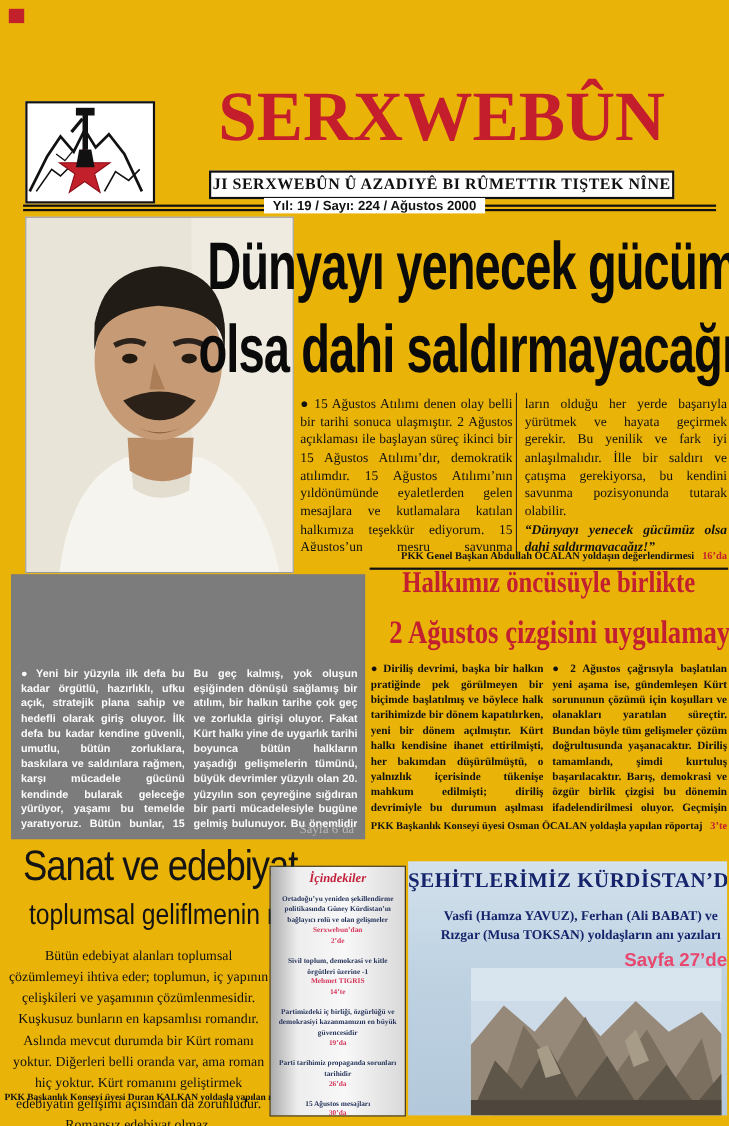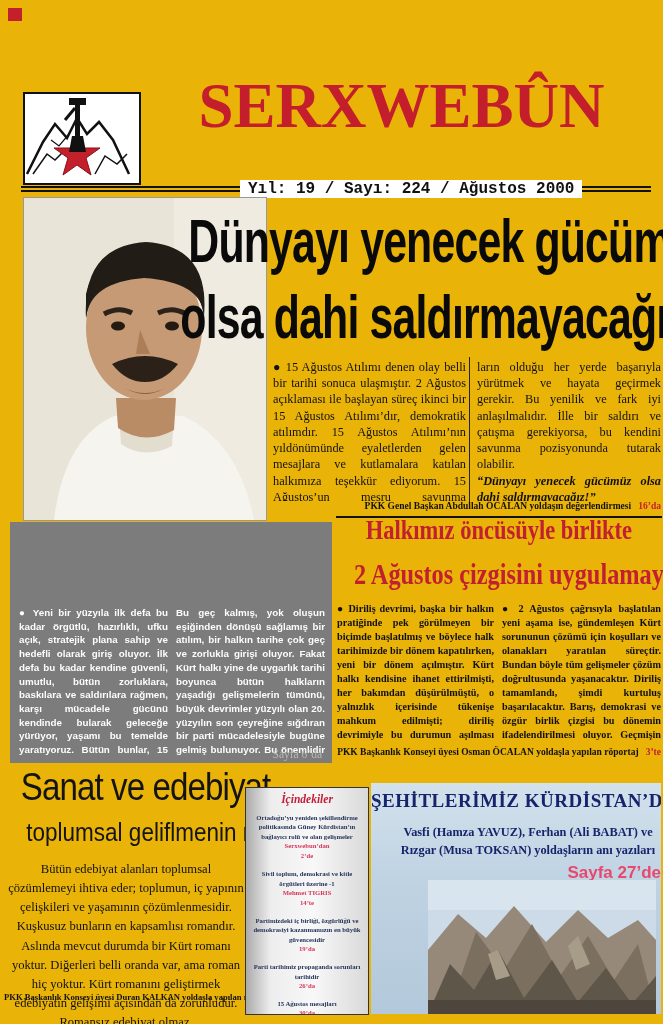"JI SERXWEBÛN Û AZADIYÊ BI" div.abs { html: none -> <div>JI SERXWEBÛN Û AZADIYÊ BI RÛMETTIR TIŞTEK NÎNE</div> }
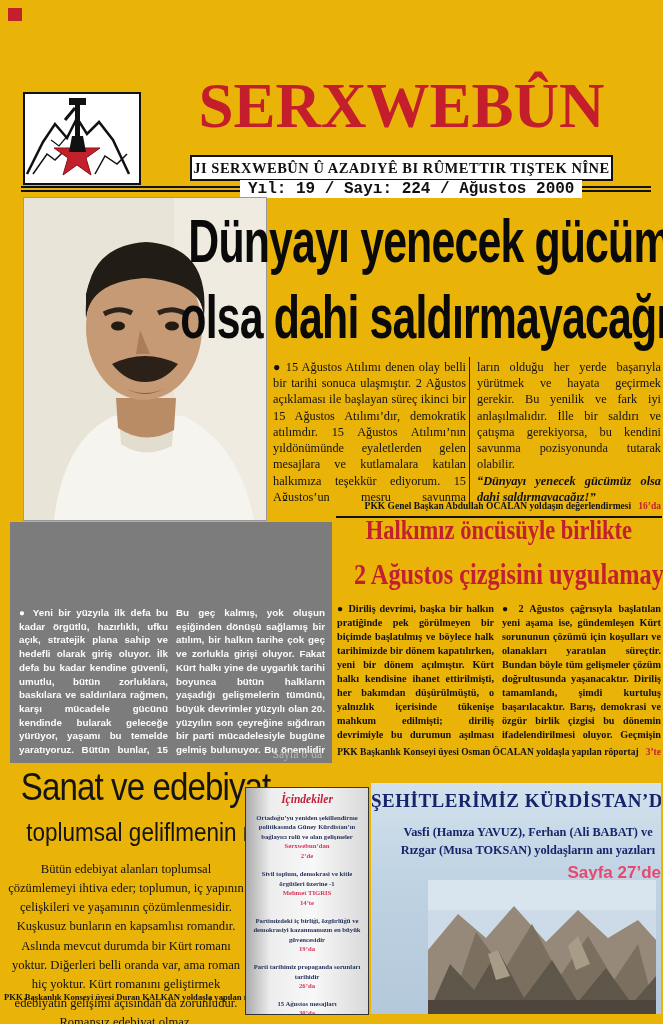"Yıl: 19 / Sayı: 224" .issue-label { font-family: Liberation Mono, monospace -> Liberation Sans, sans-serif; font-size: 16px -> 12px }
